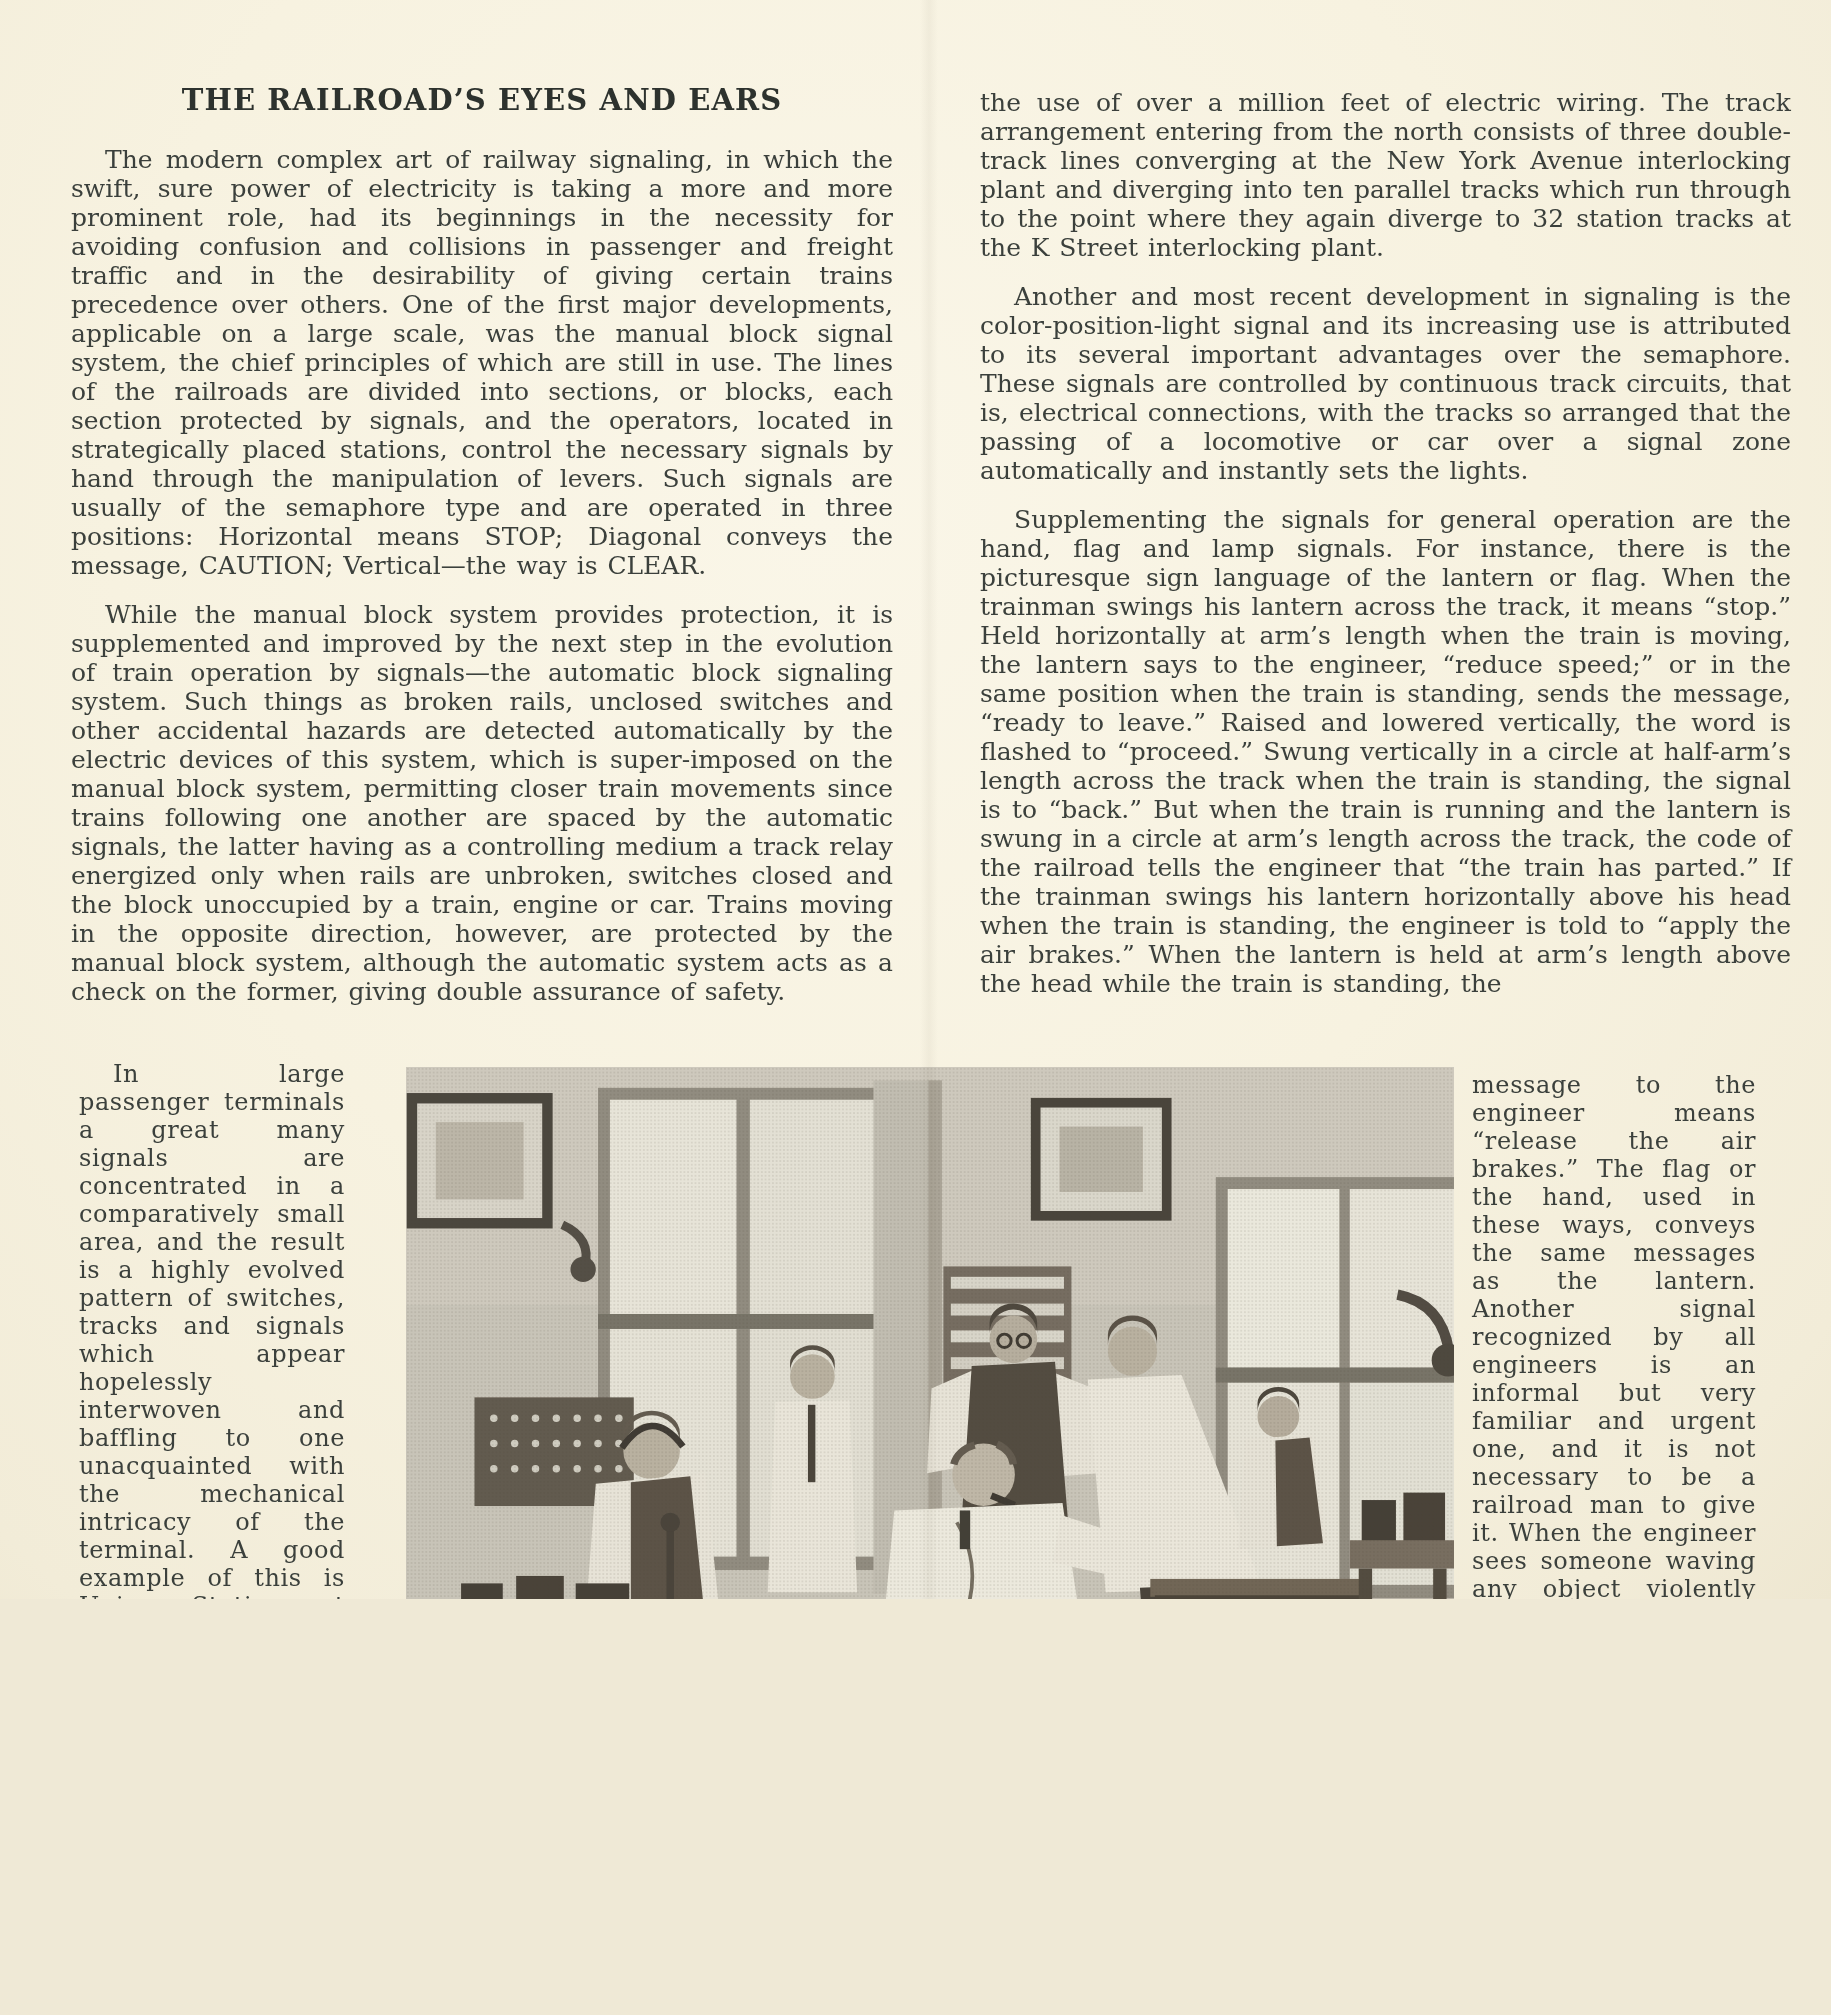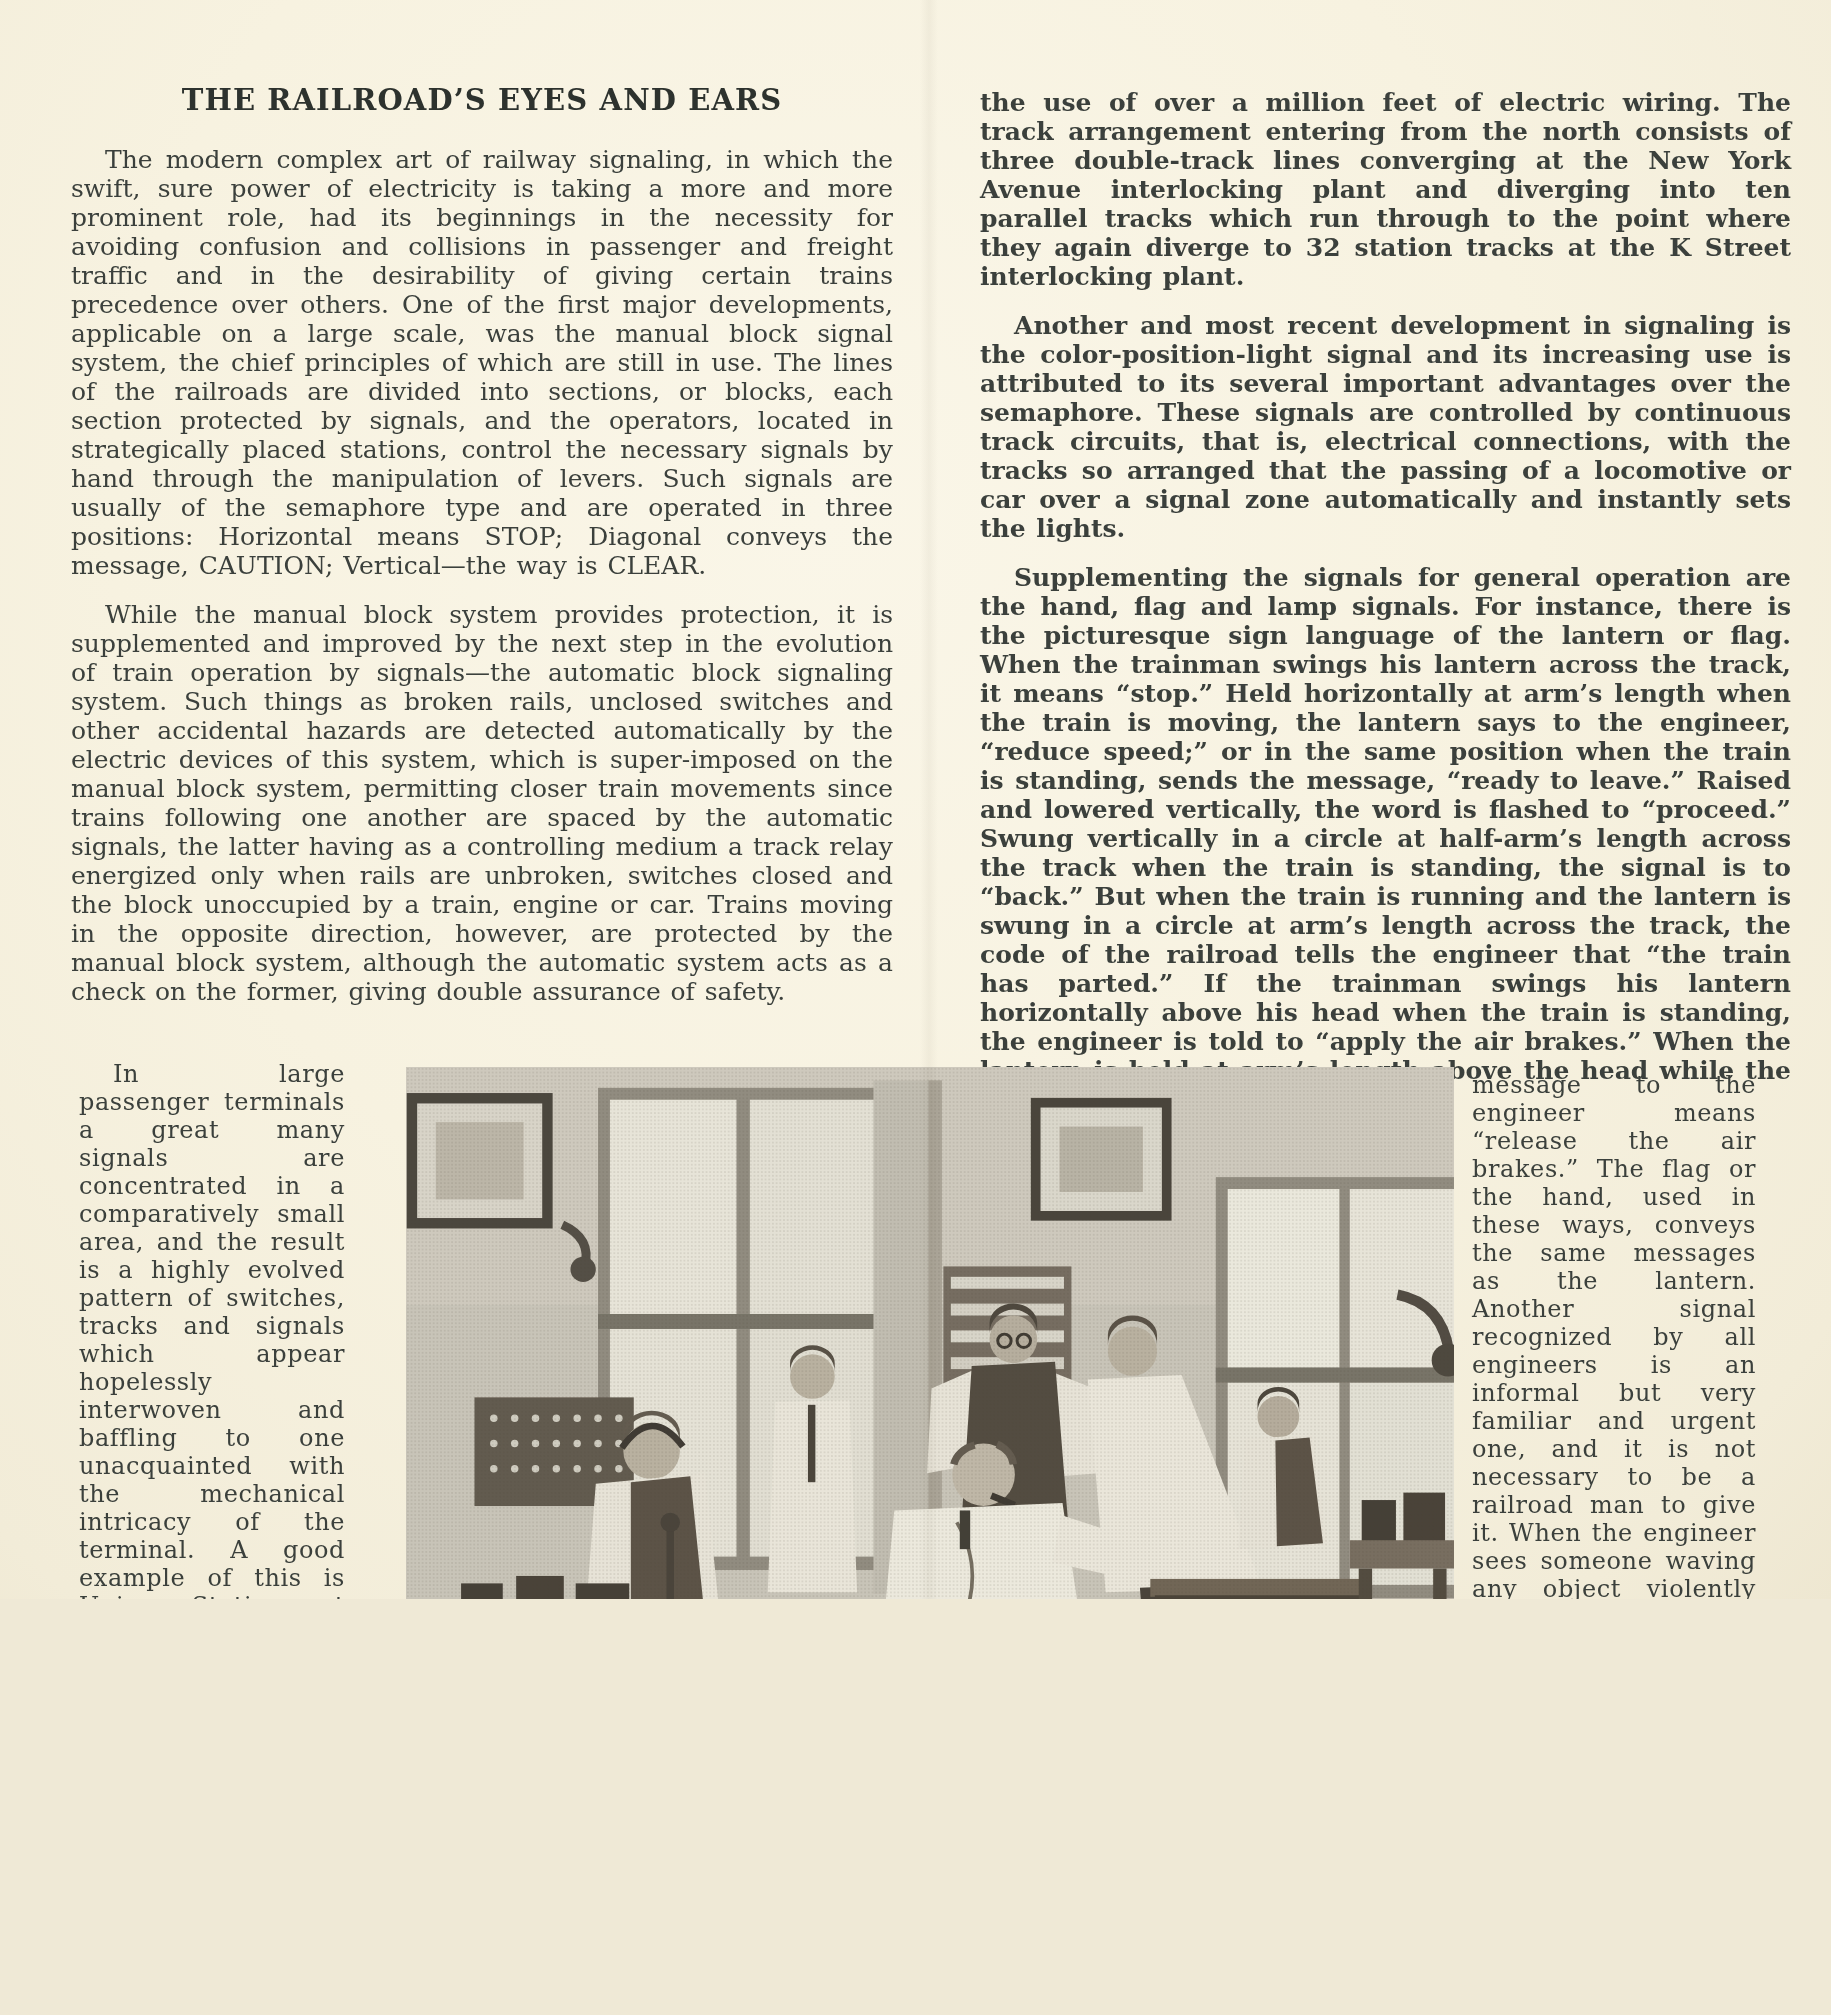"the use of over a" .right-wide { font-weight: bold -> none }
